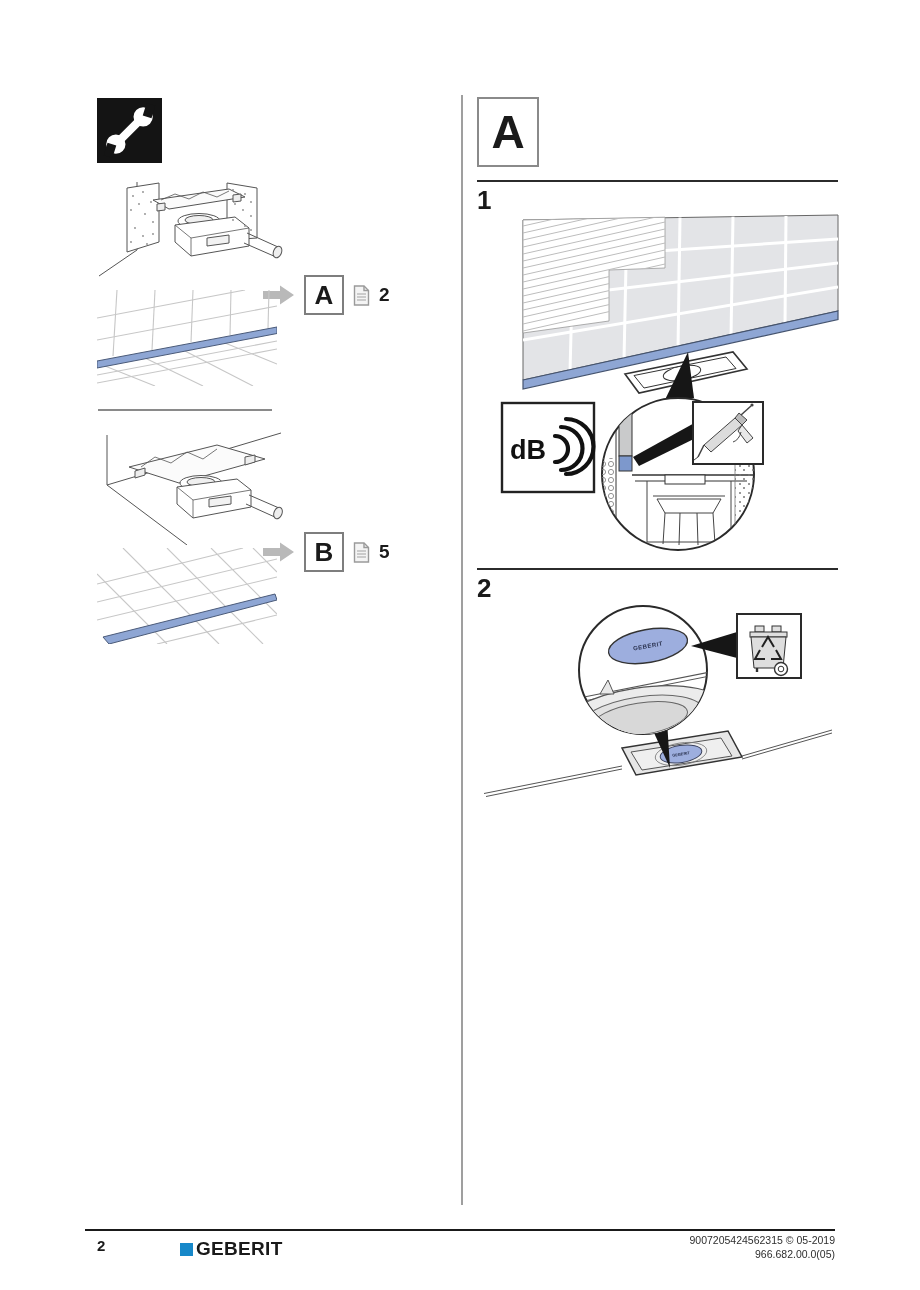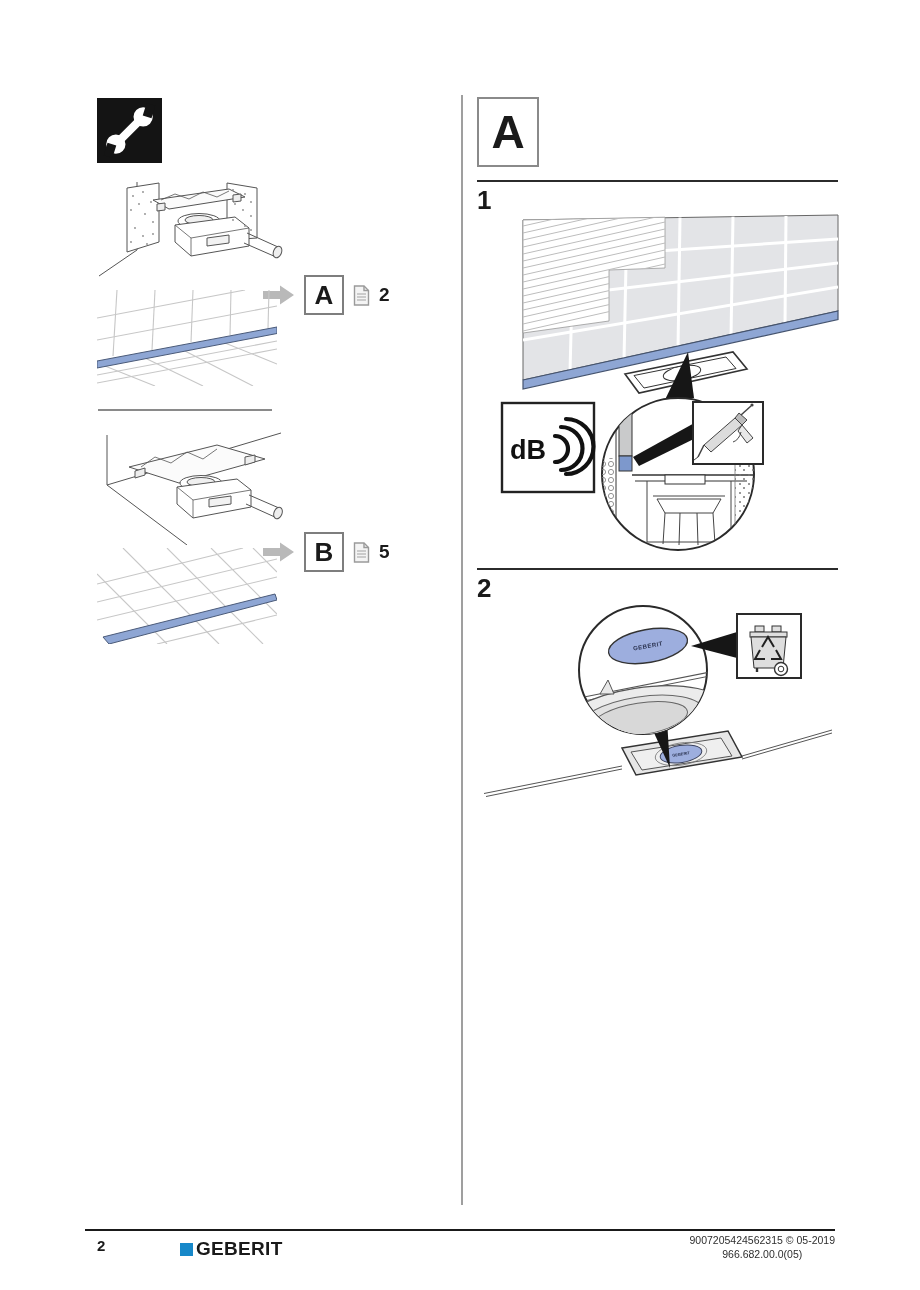"9007205424562315 © 05-2019" .doc-codes { text-align: center -> right }
